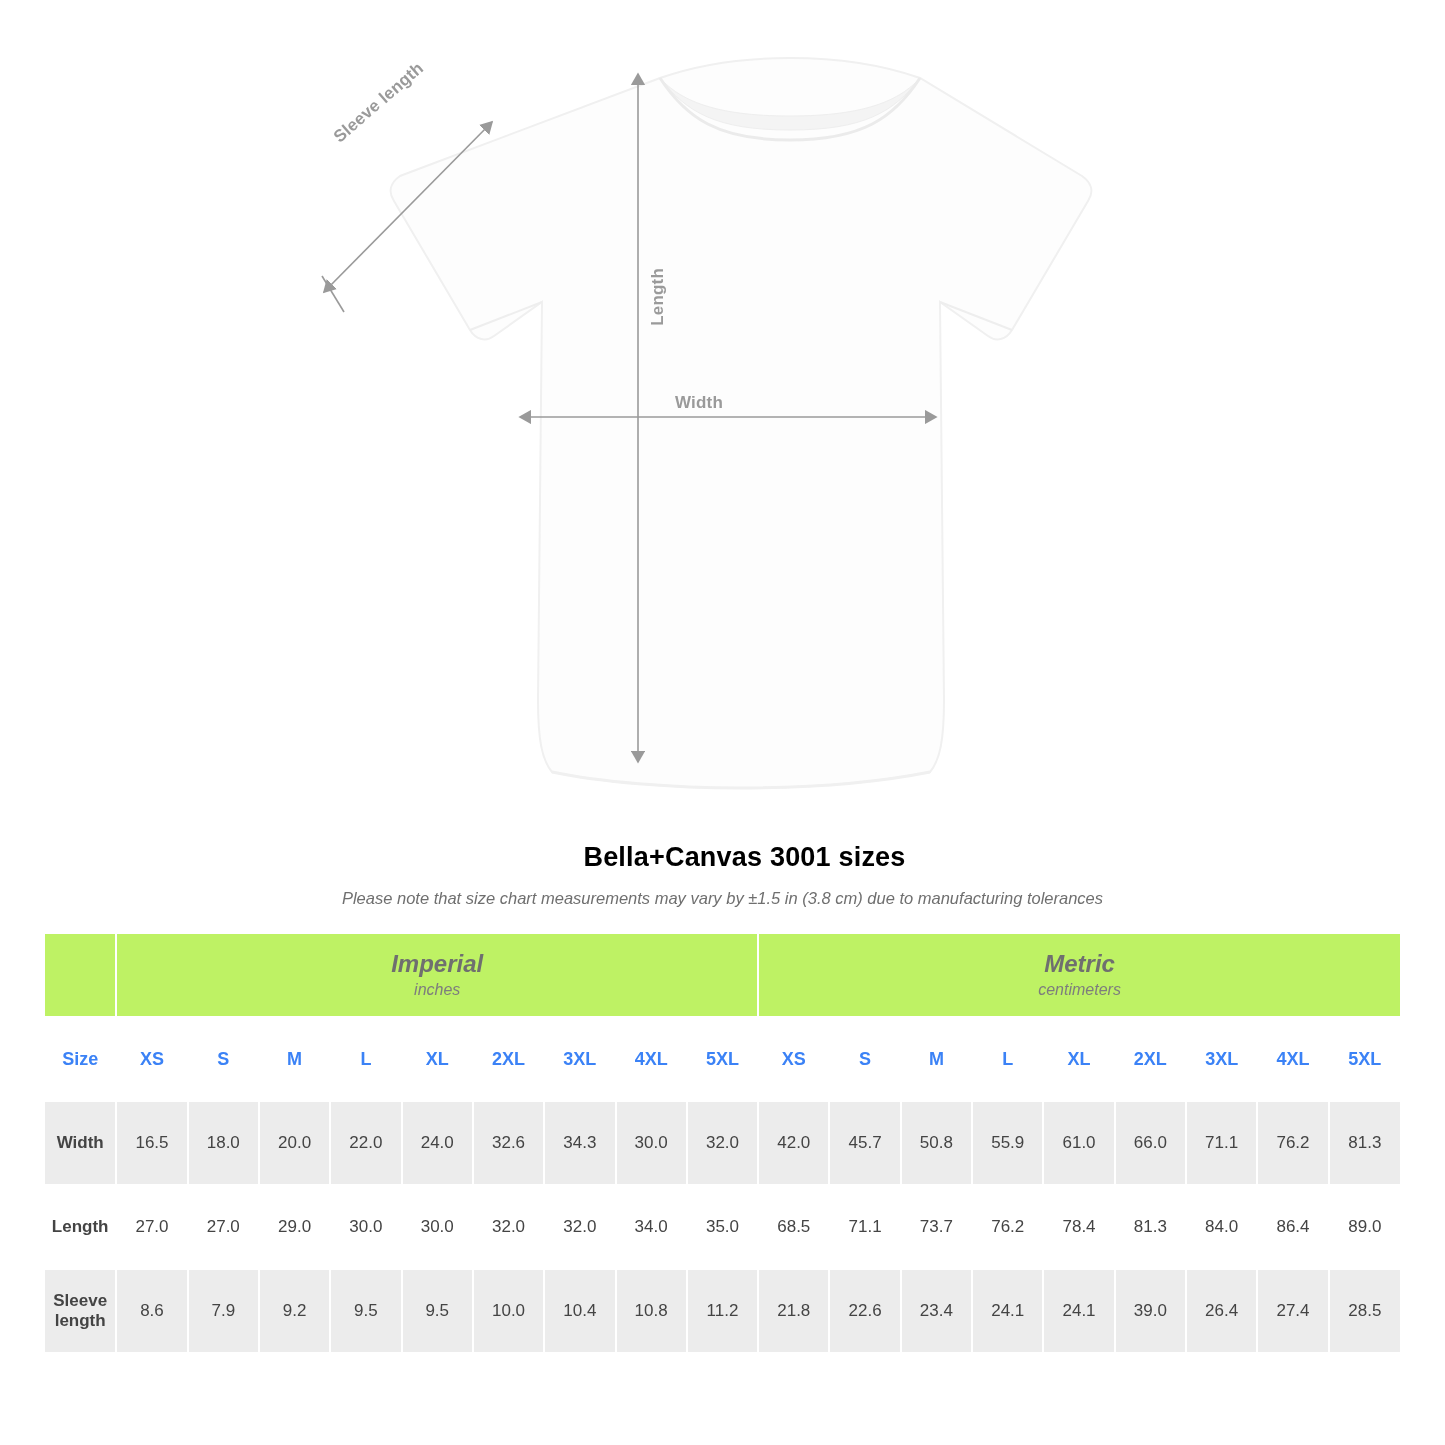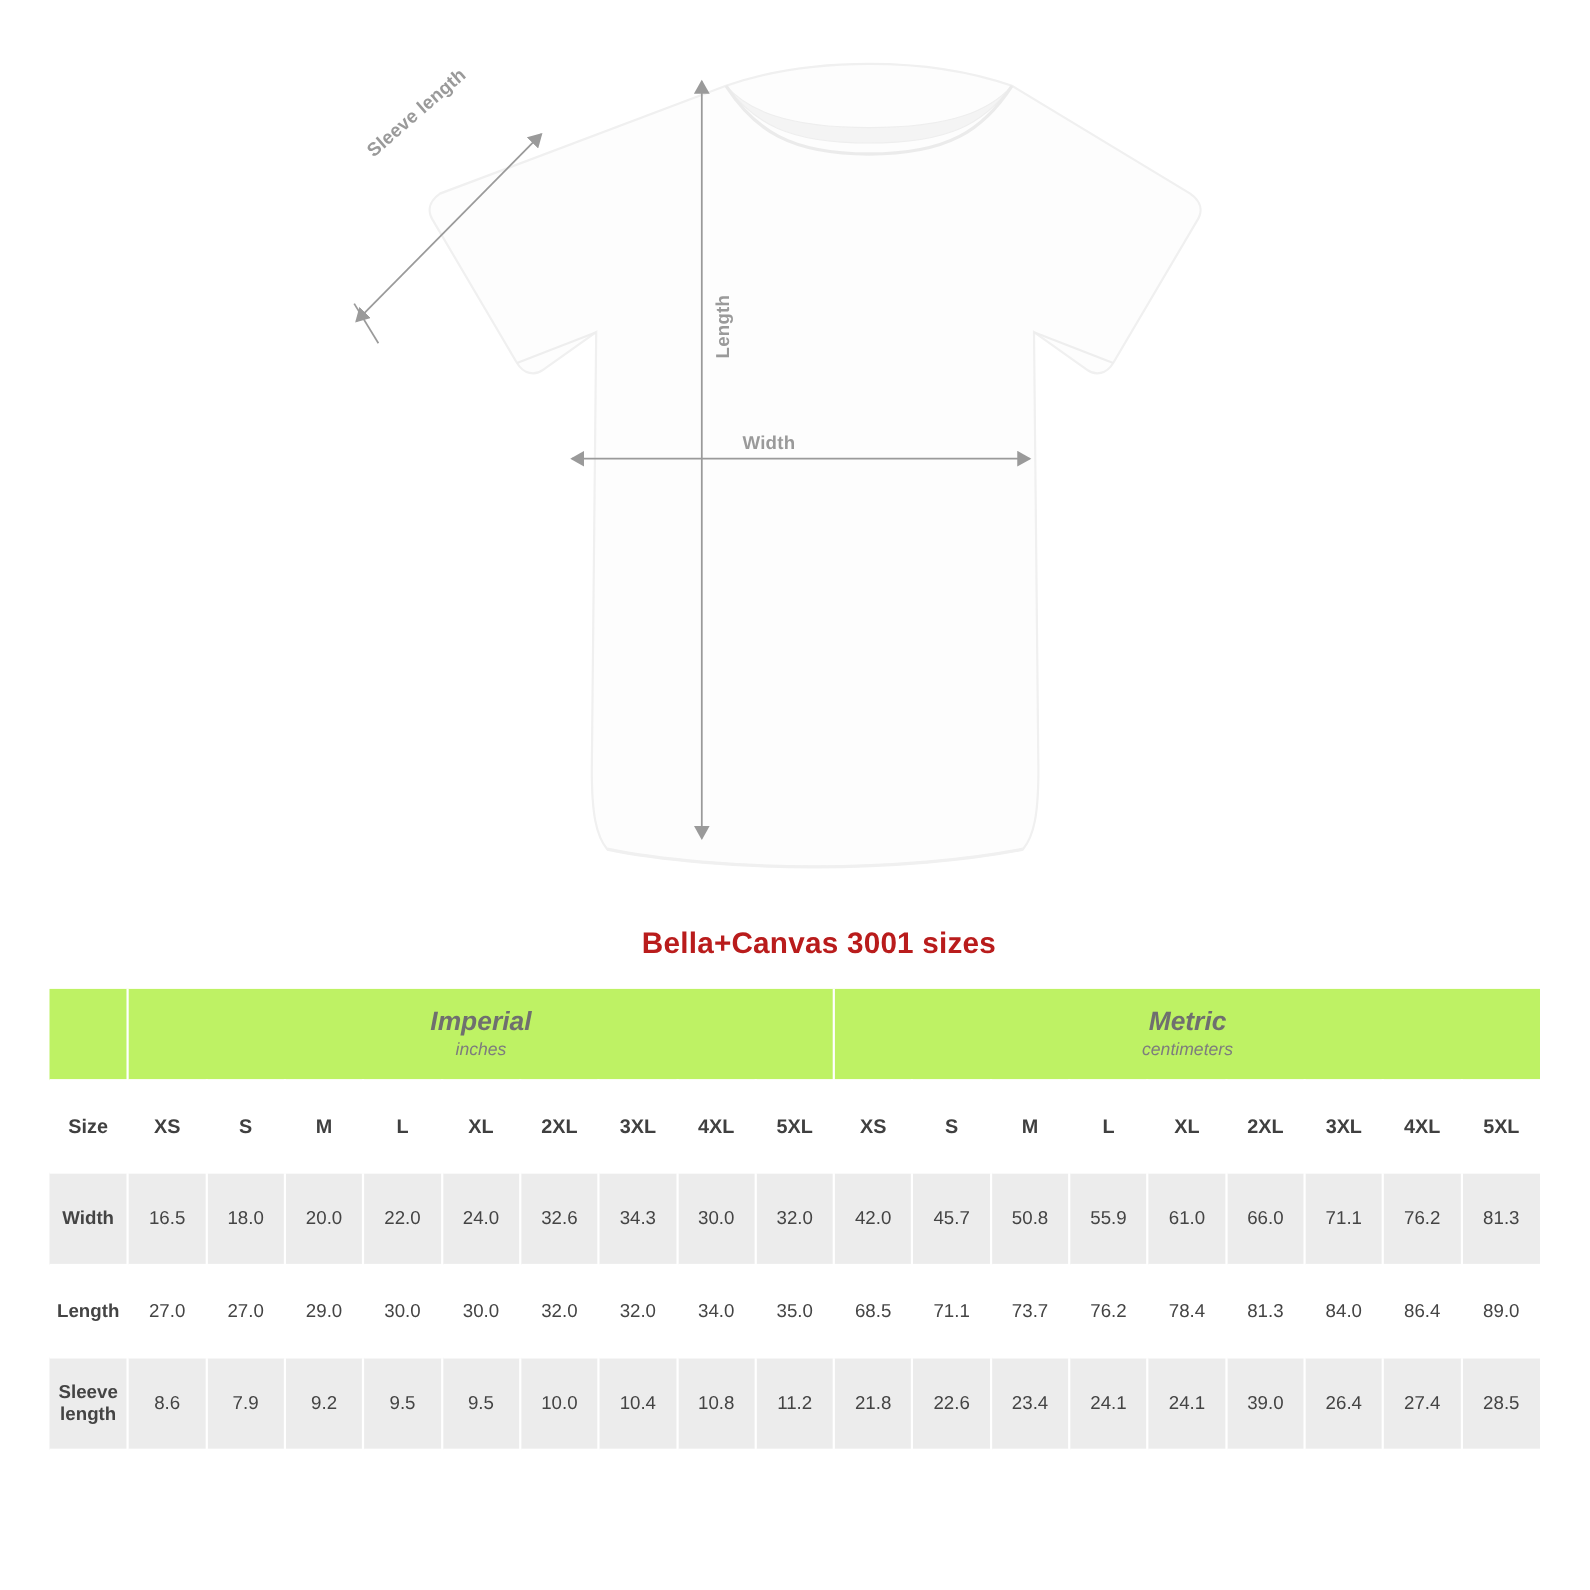"Bella+Canvas 3001 sizes" .chart-title { color: #b91c1c -> #000000 }
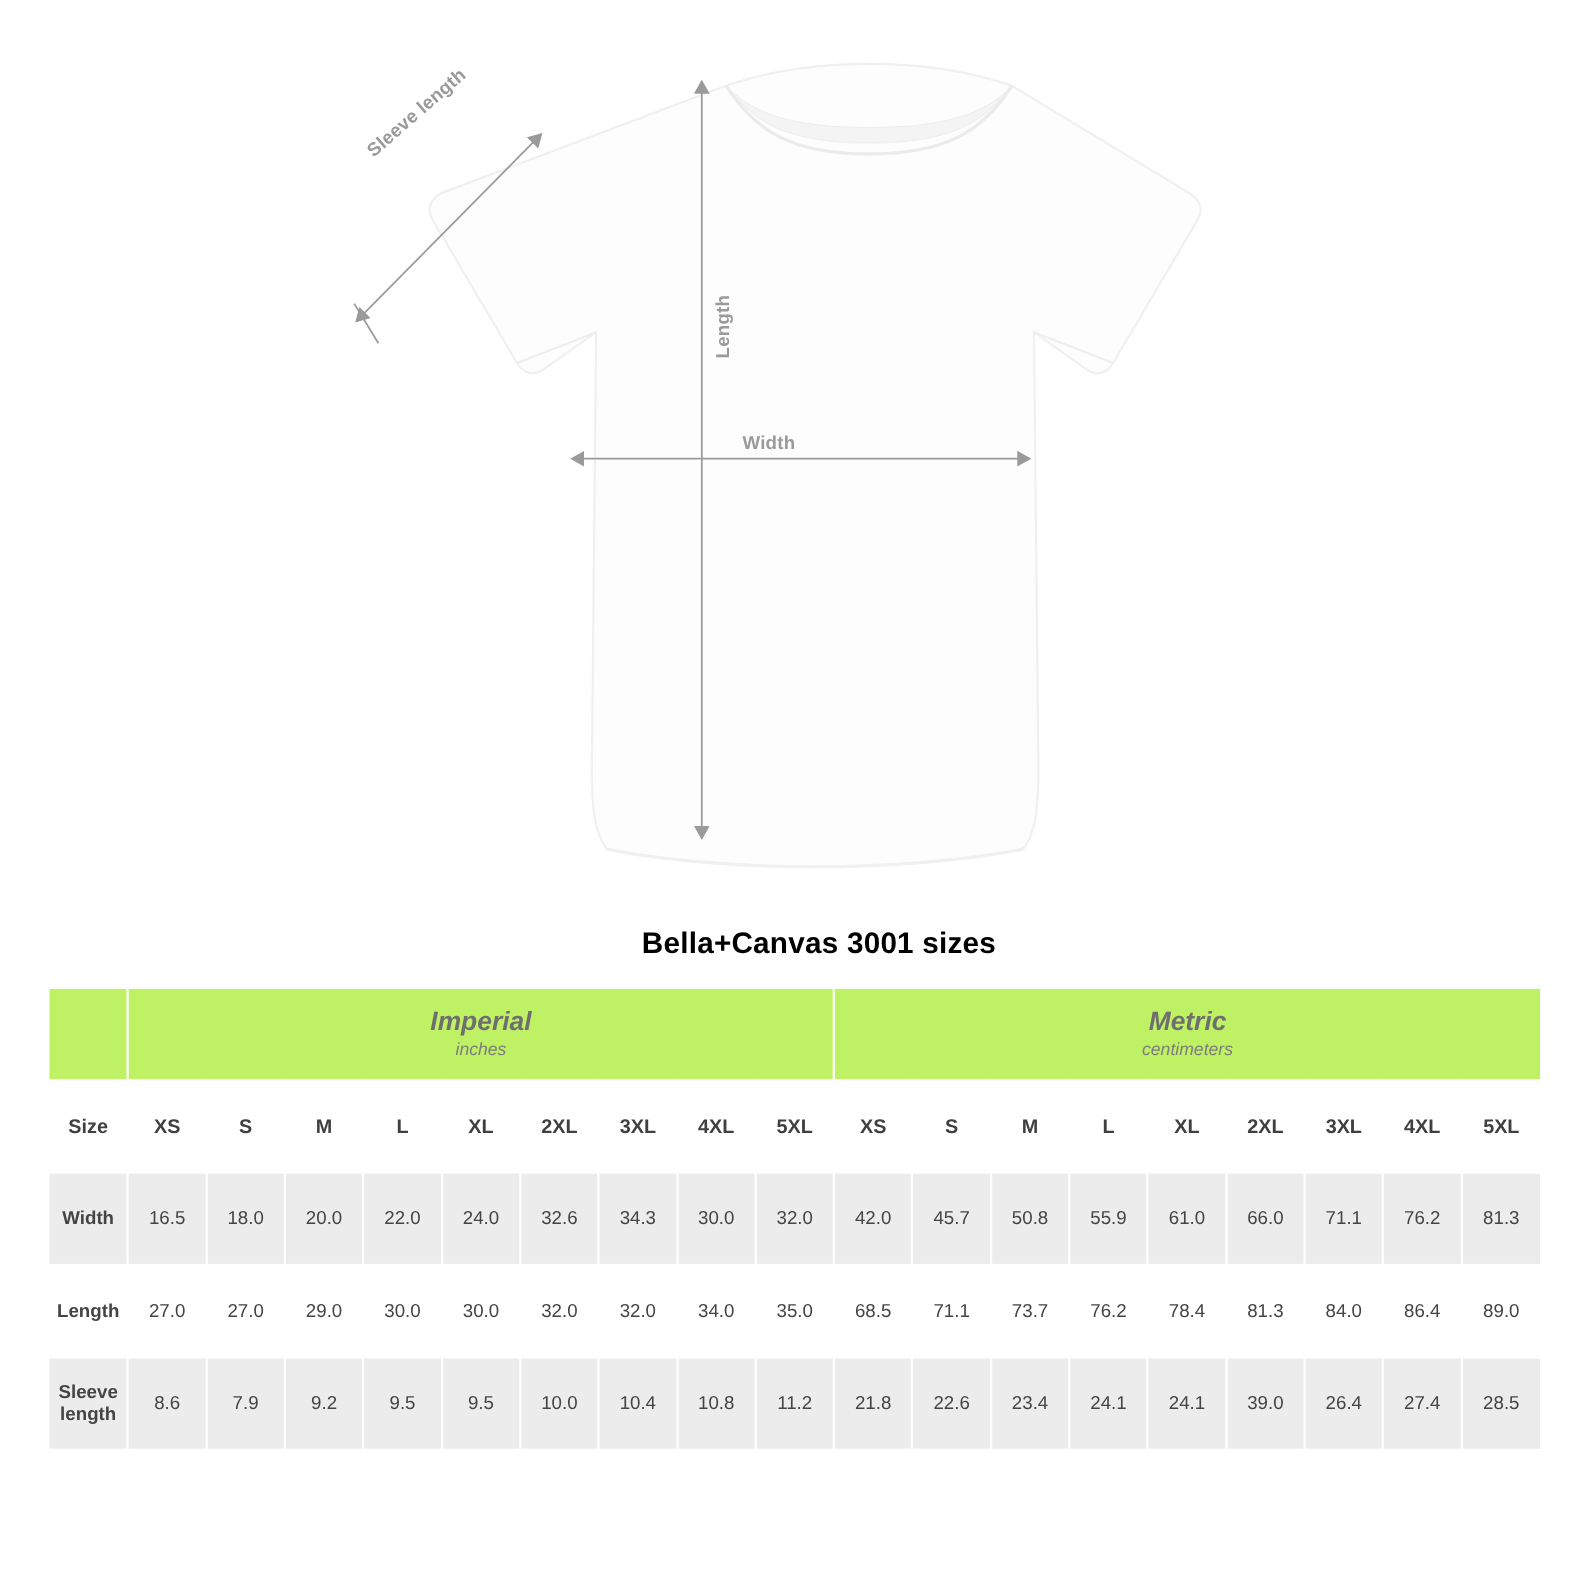"Please note that size chart" p.chart-note { html: none -> <p>Please note that size chart measurements may vary by ±1.5 in (3.8 cm) due to manufacturing tolerances</p> }
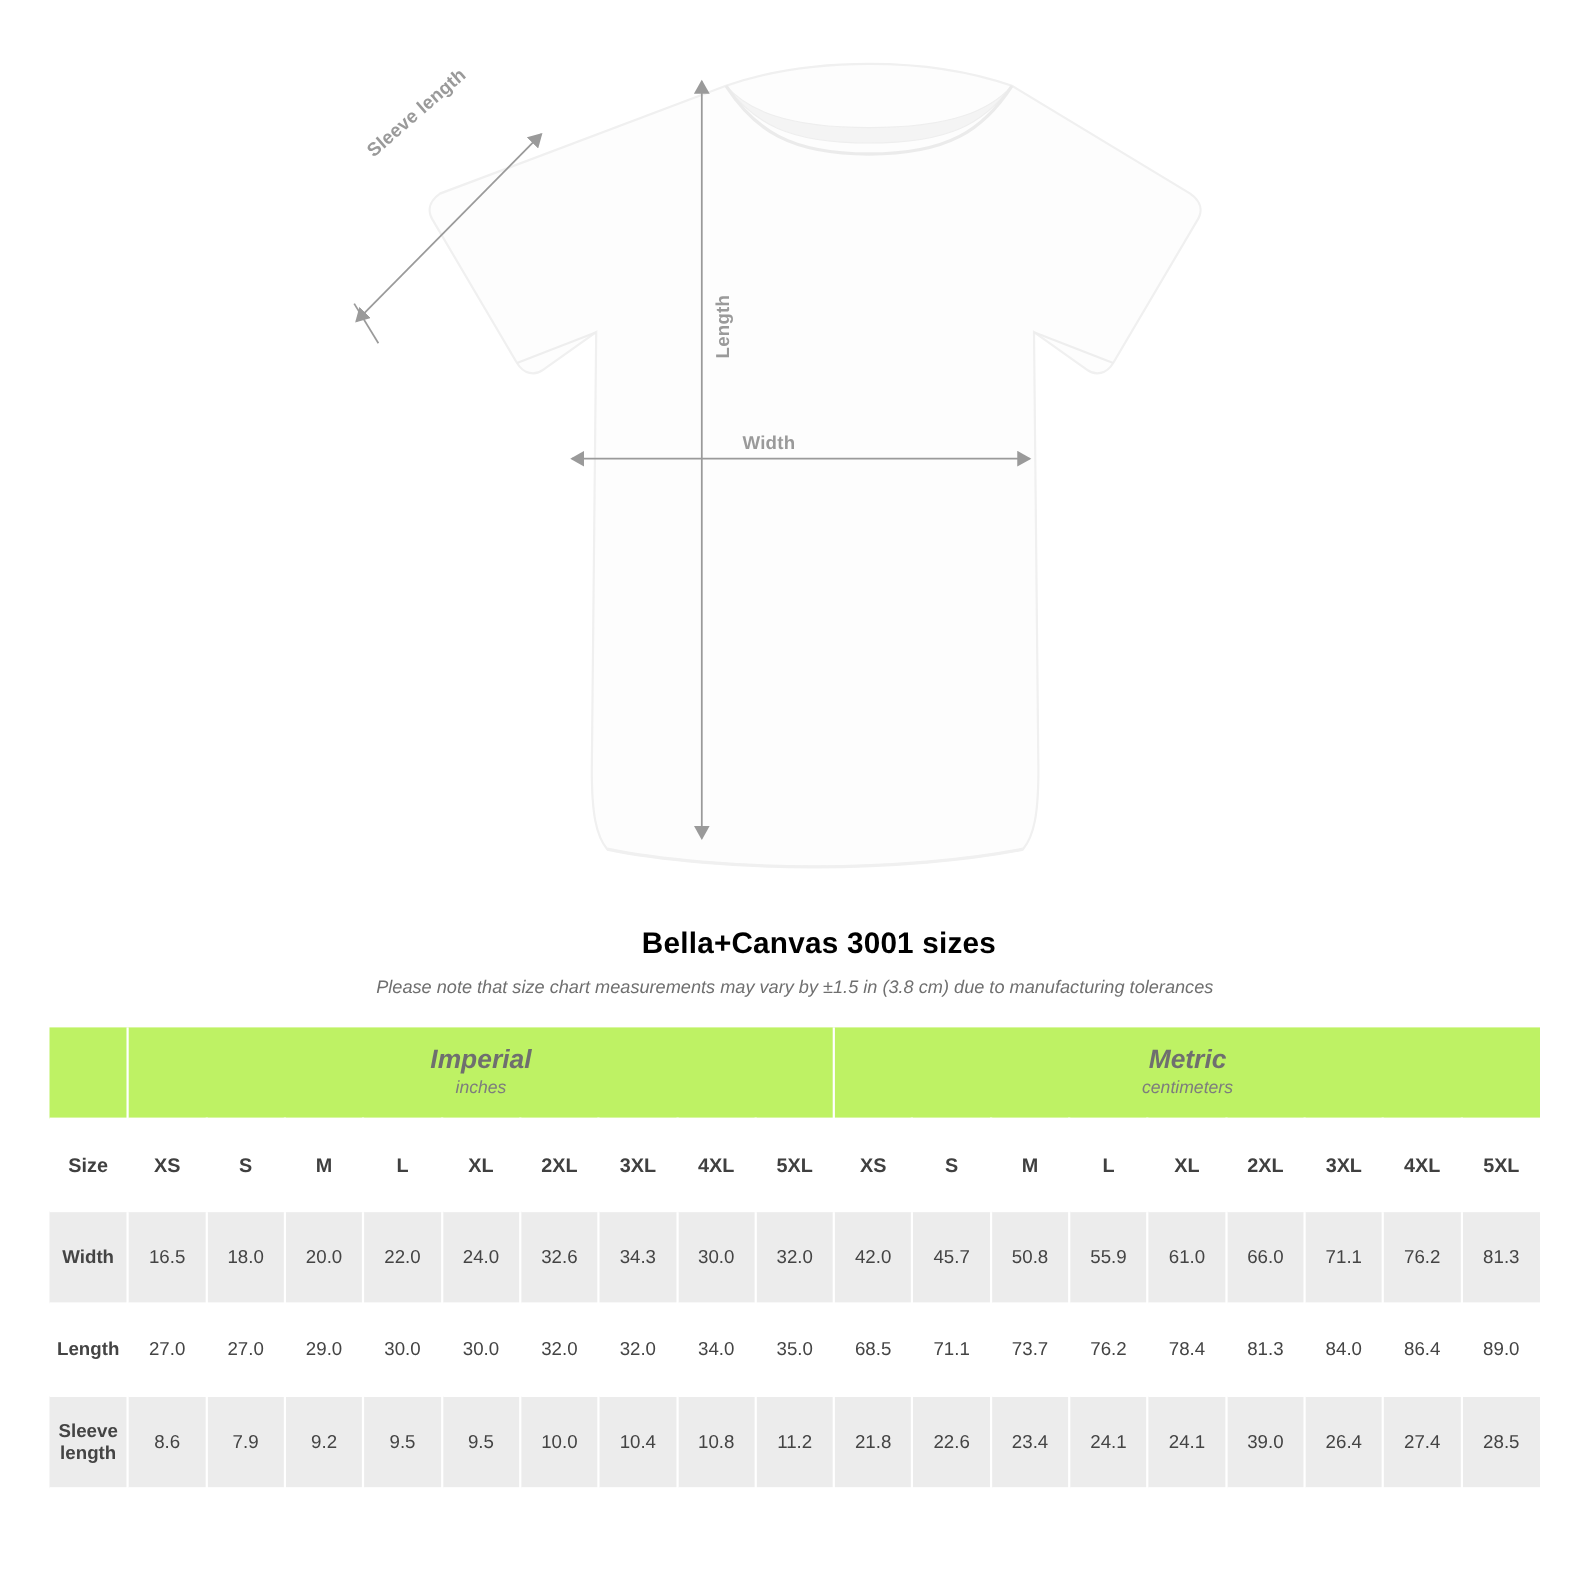"Size" tr.row-head td { color: #404040 -> #3b82f6 }
